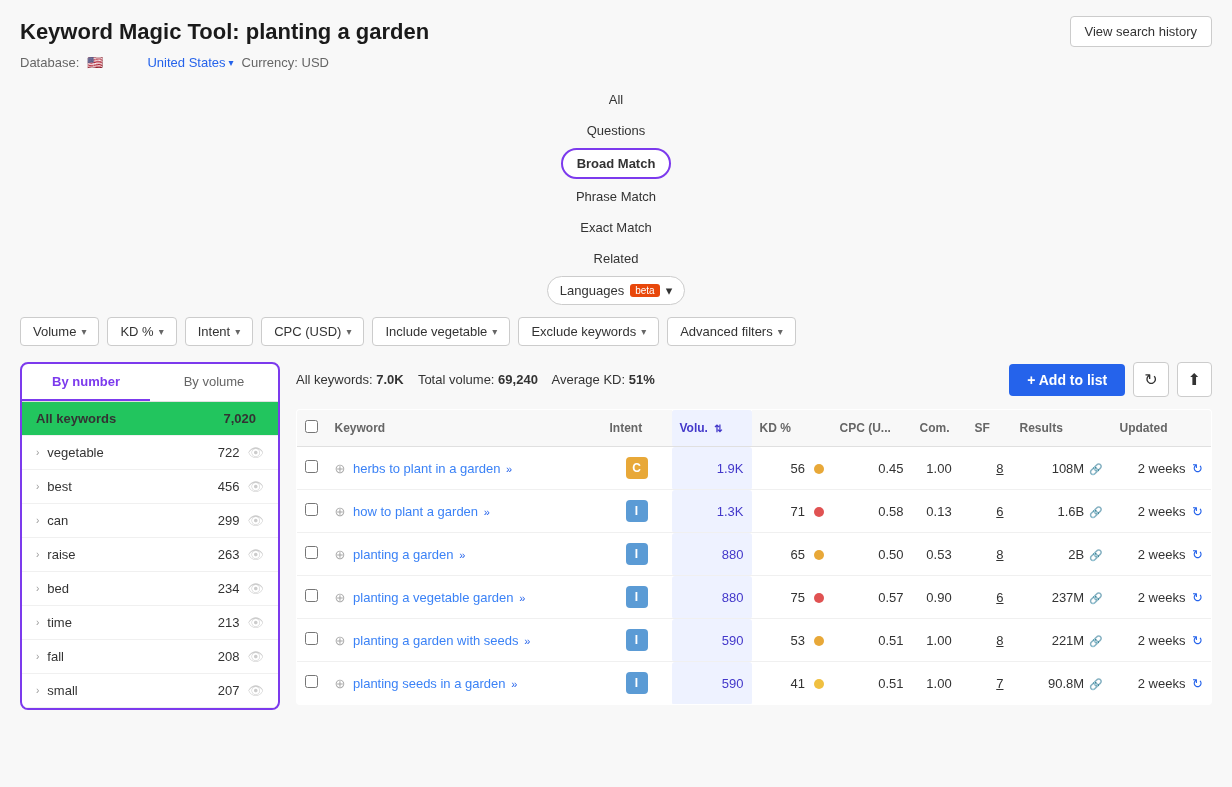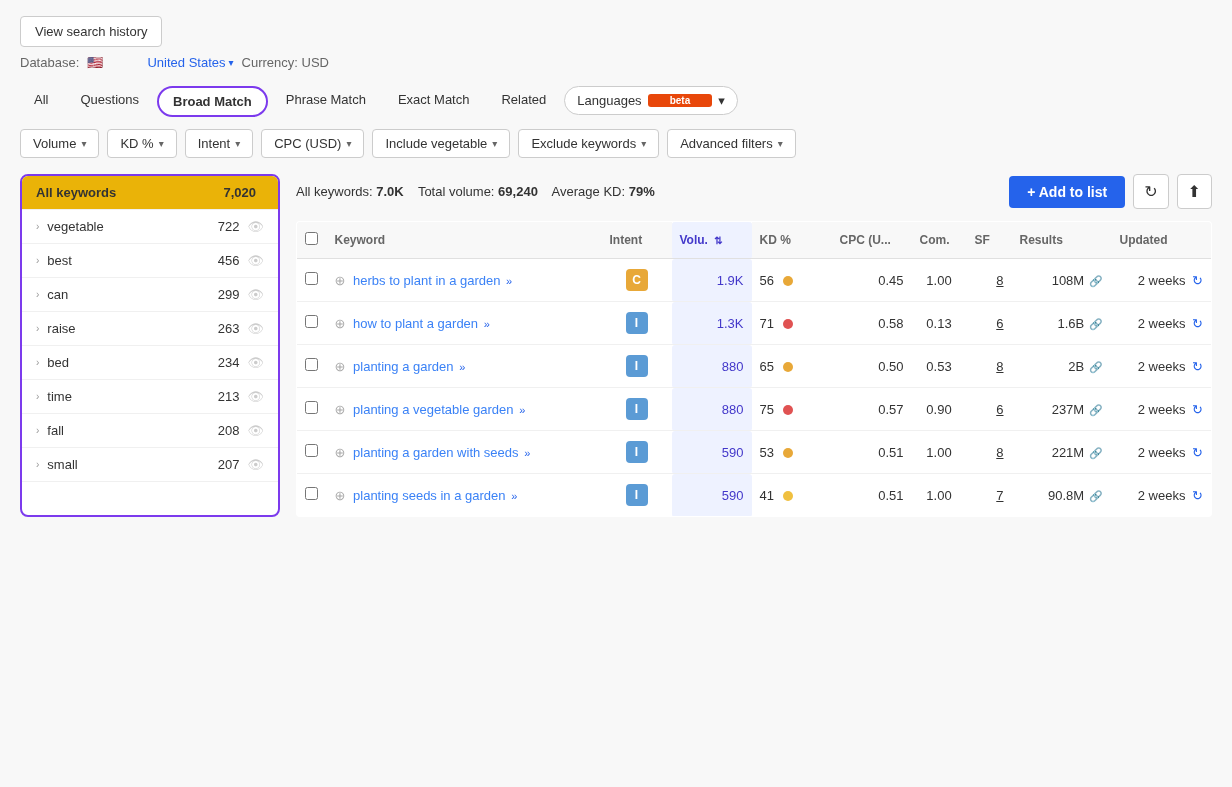"Keyword Magic Tool: planting a" h1.header-title { html: none -> <h1> <span>Keyword Magic Tool:</span> <span>planting a garden</span> </h1> }
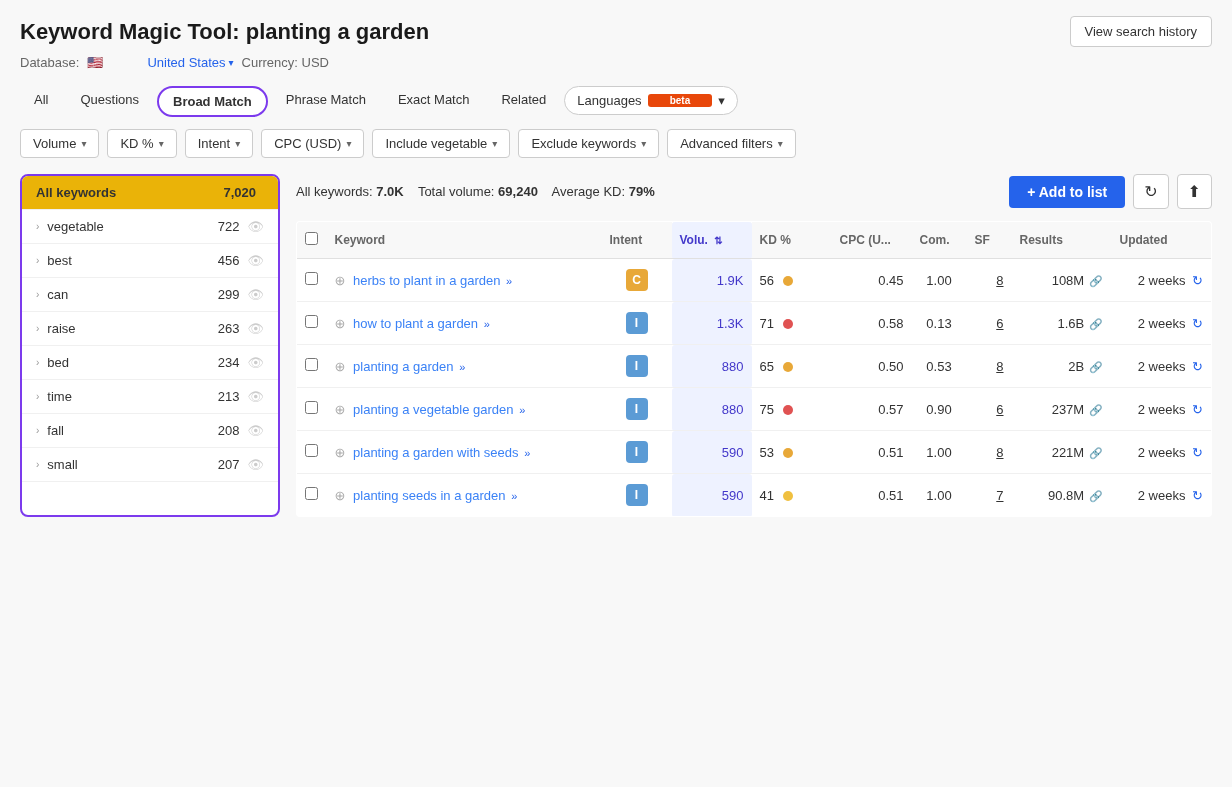"All" .tabs-row { align-items: flex-start -> center; flex-direction: none -> column }
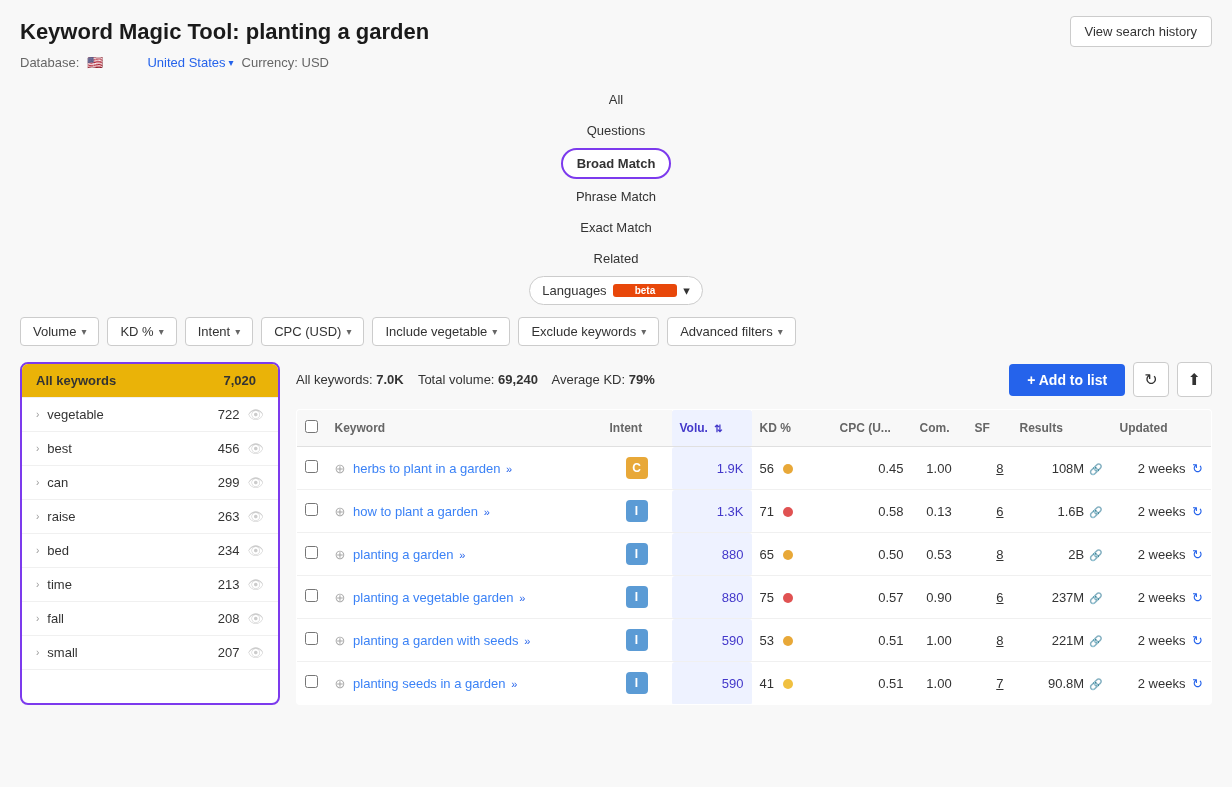"beta" .beta-badge { font-weight: 700 -> 400; padding: 1px 22px -> 1px 5px }
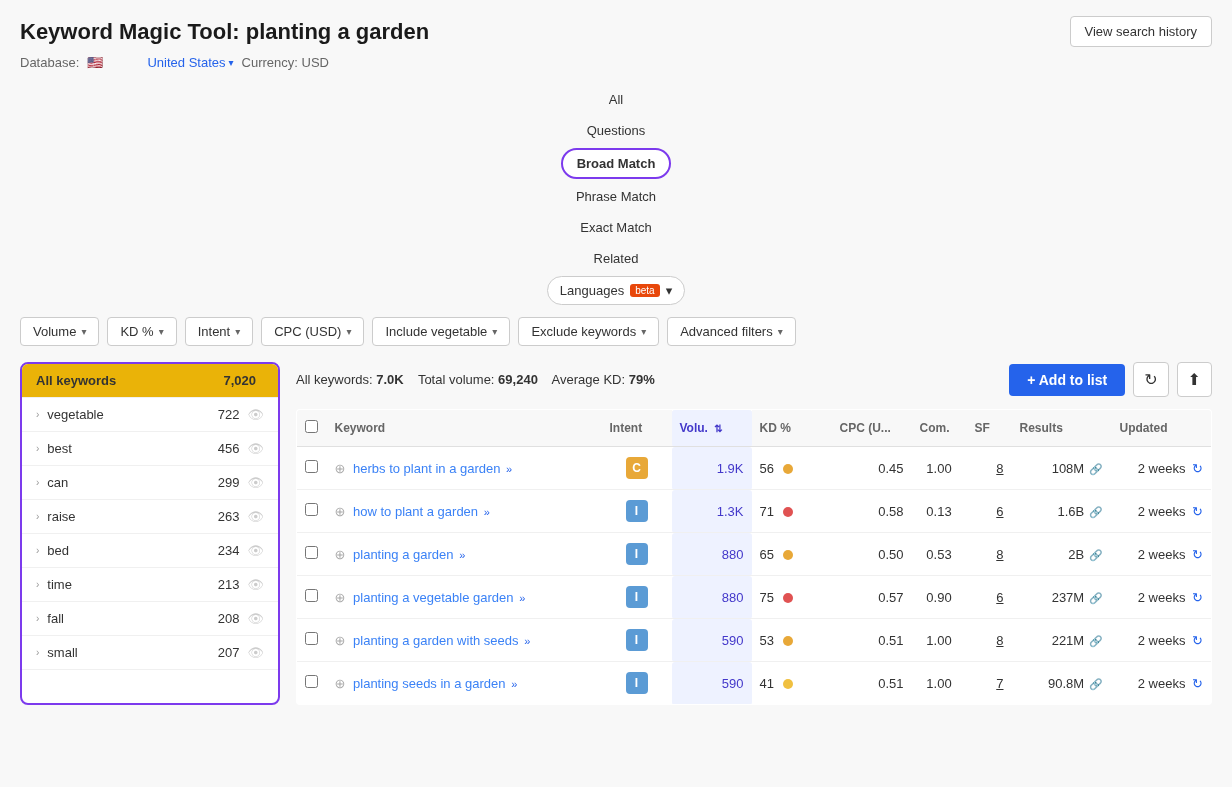"By number" div.sidebar-tabs { html: none -> <div> <div>By number</div> <div>By volume</div> </div> }
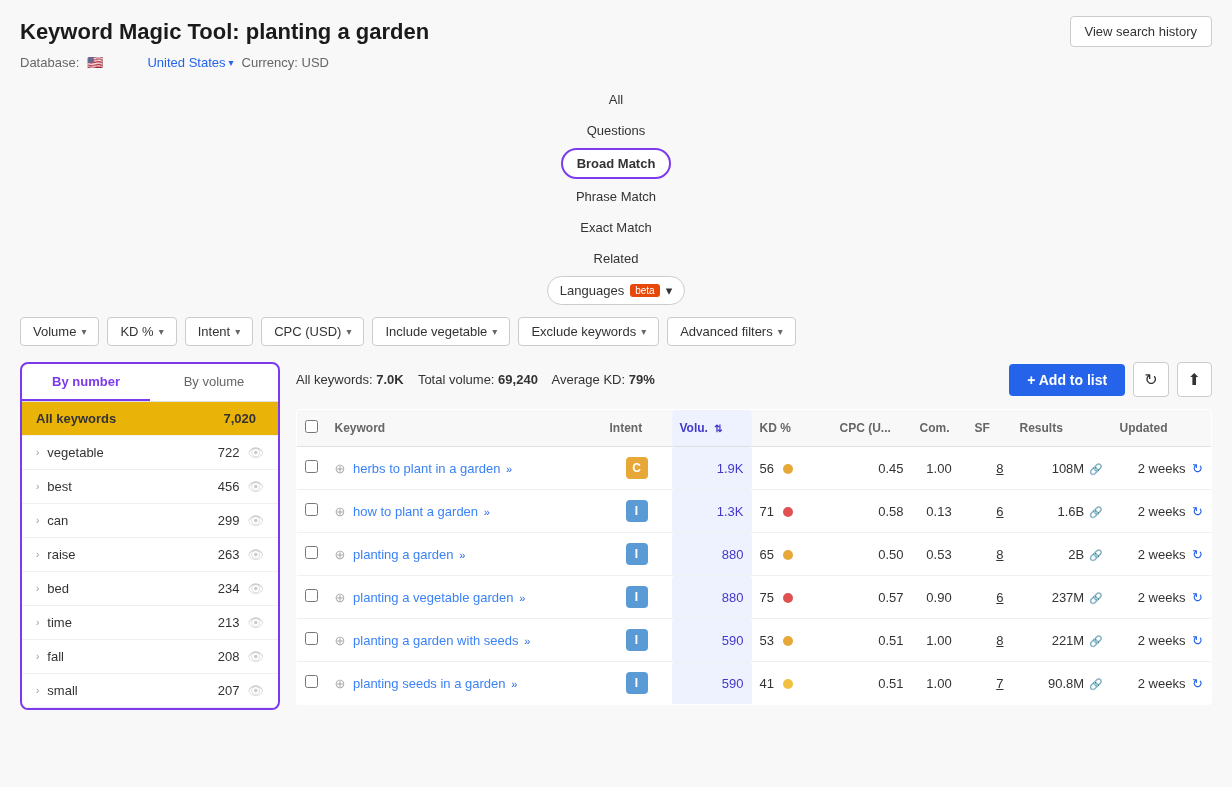"79%" strong { text: 79% -> 51% }
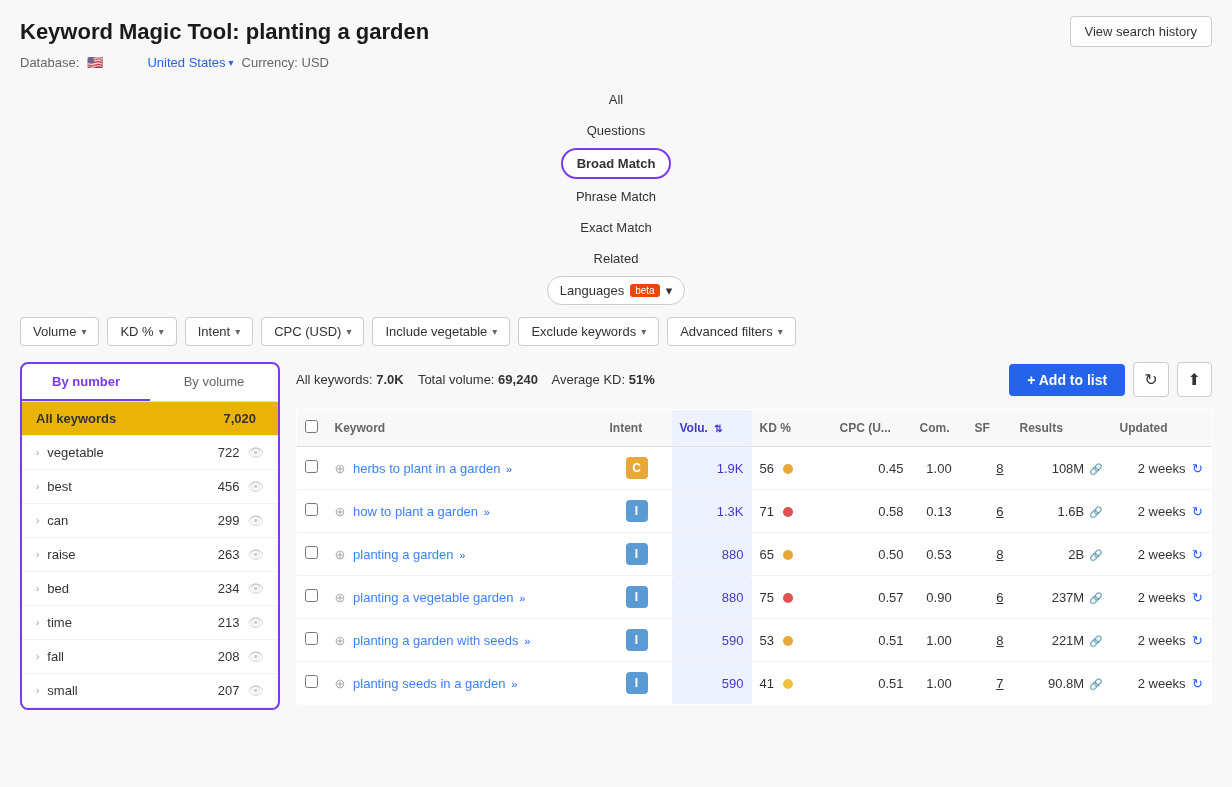"All keywords" .sidebar-item.all-keywords { background: #eab308 -> #22c55e }
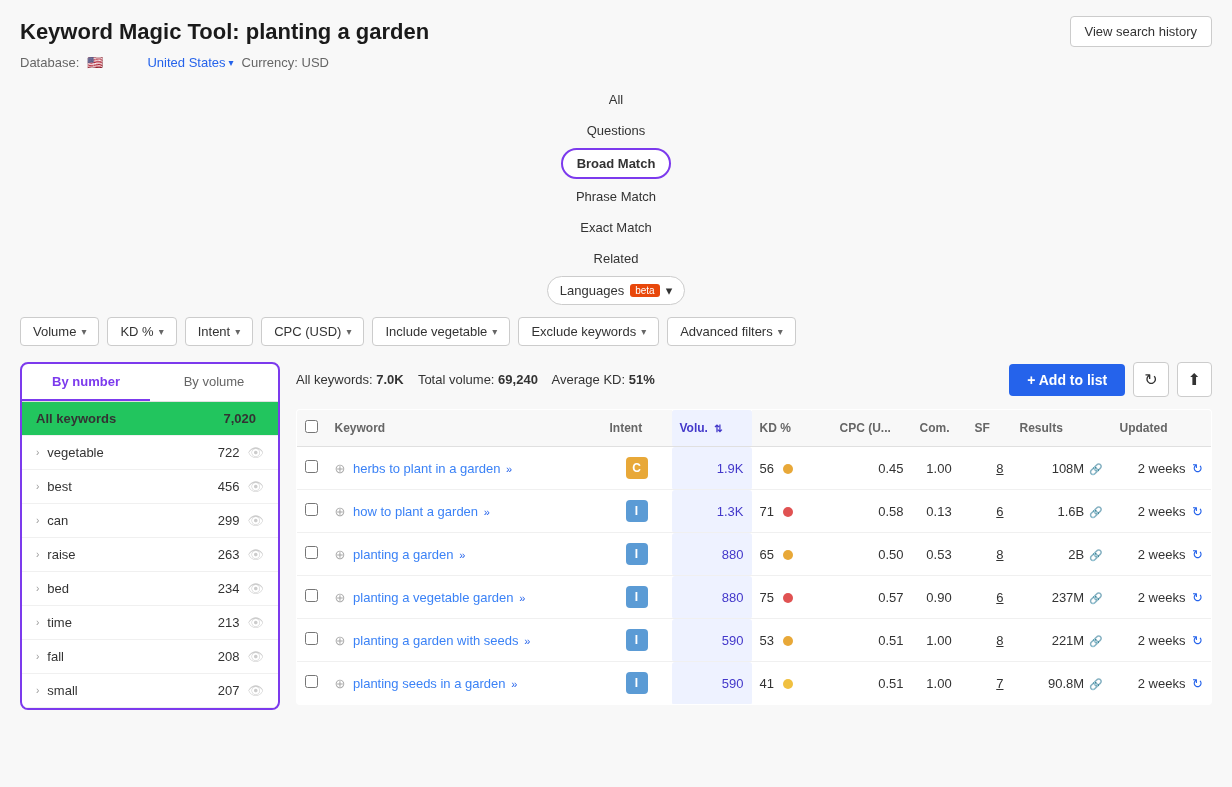"56" .col-kd { text-align: none -> right }
